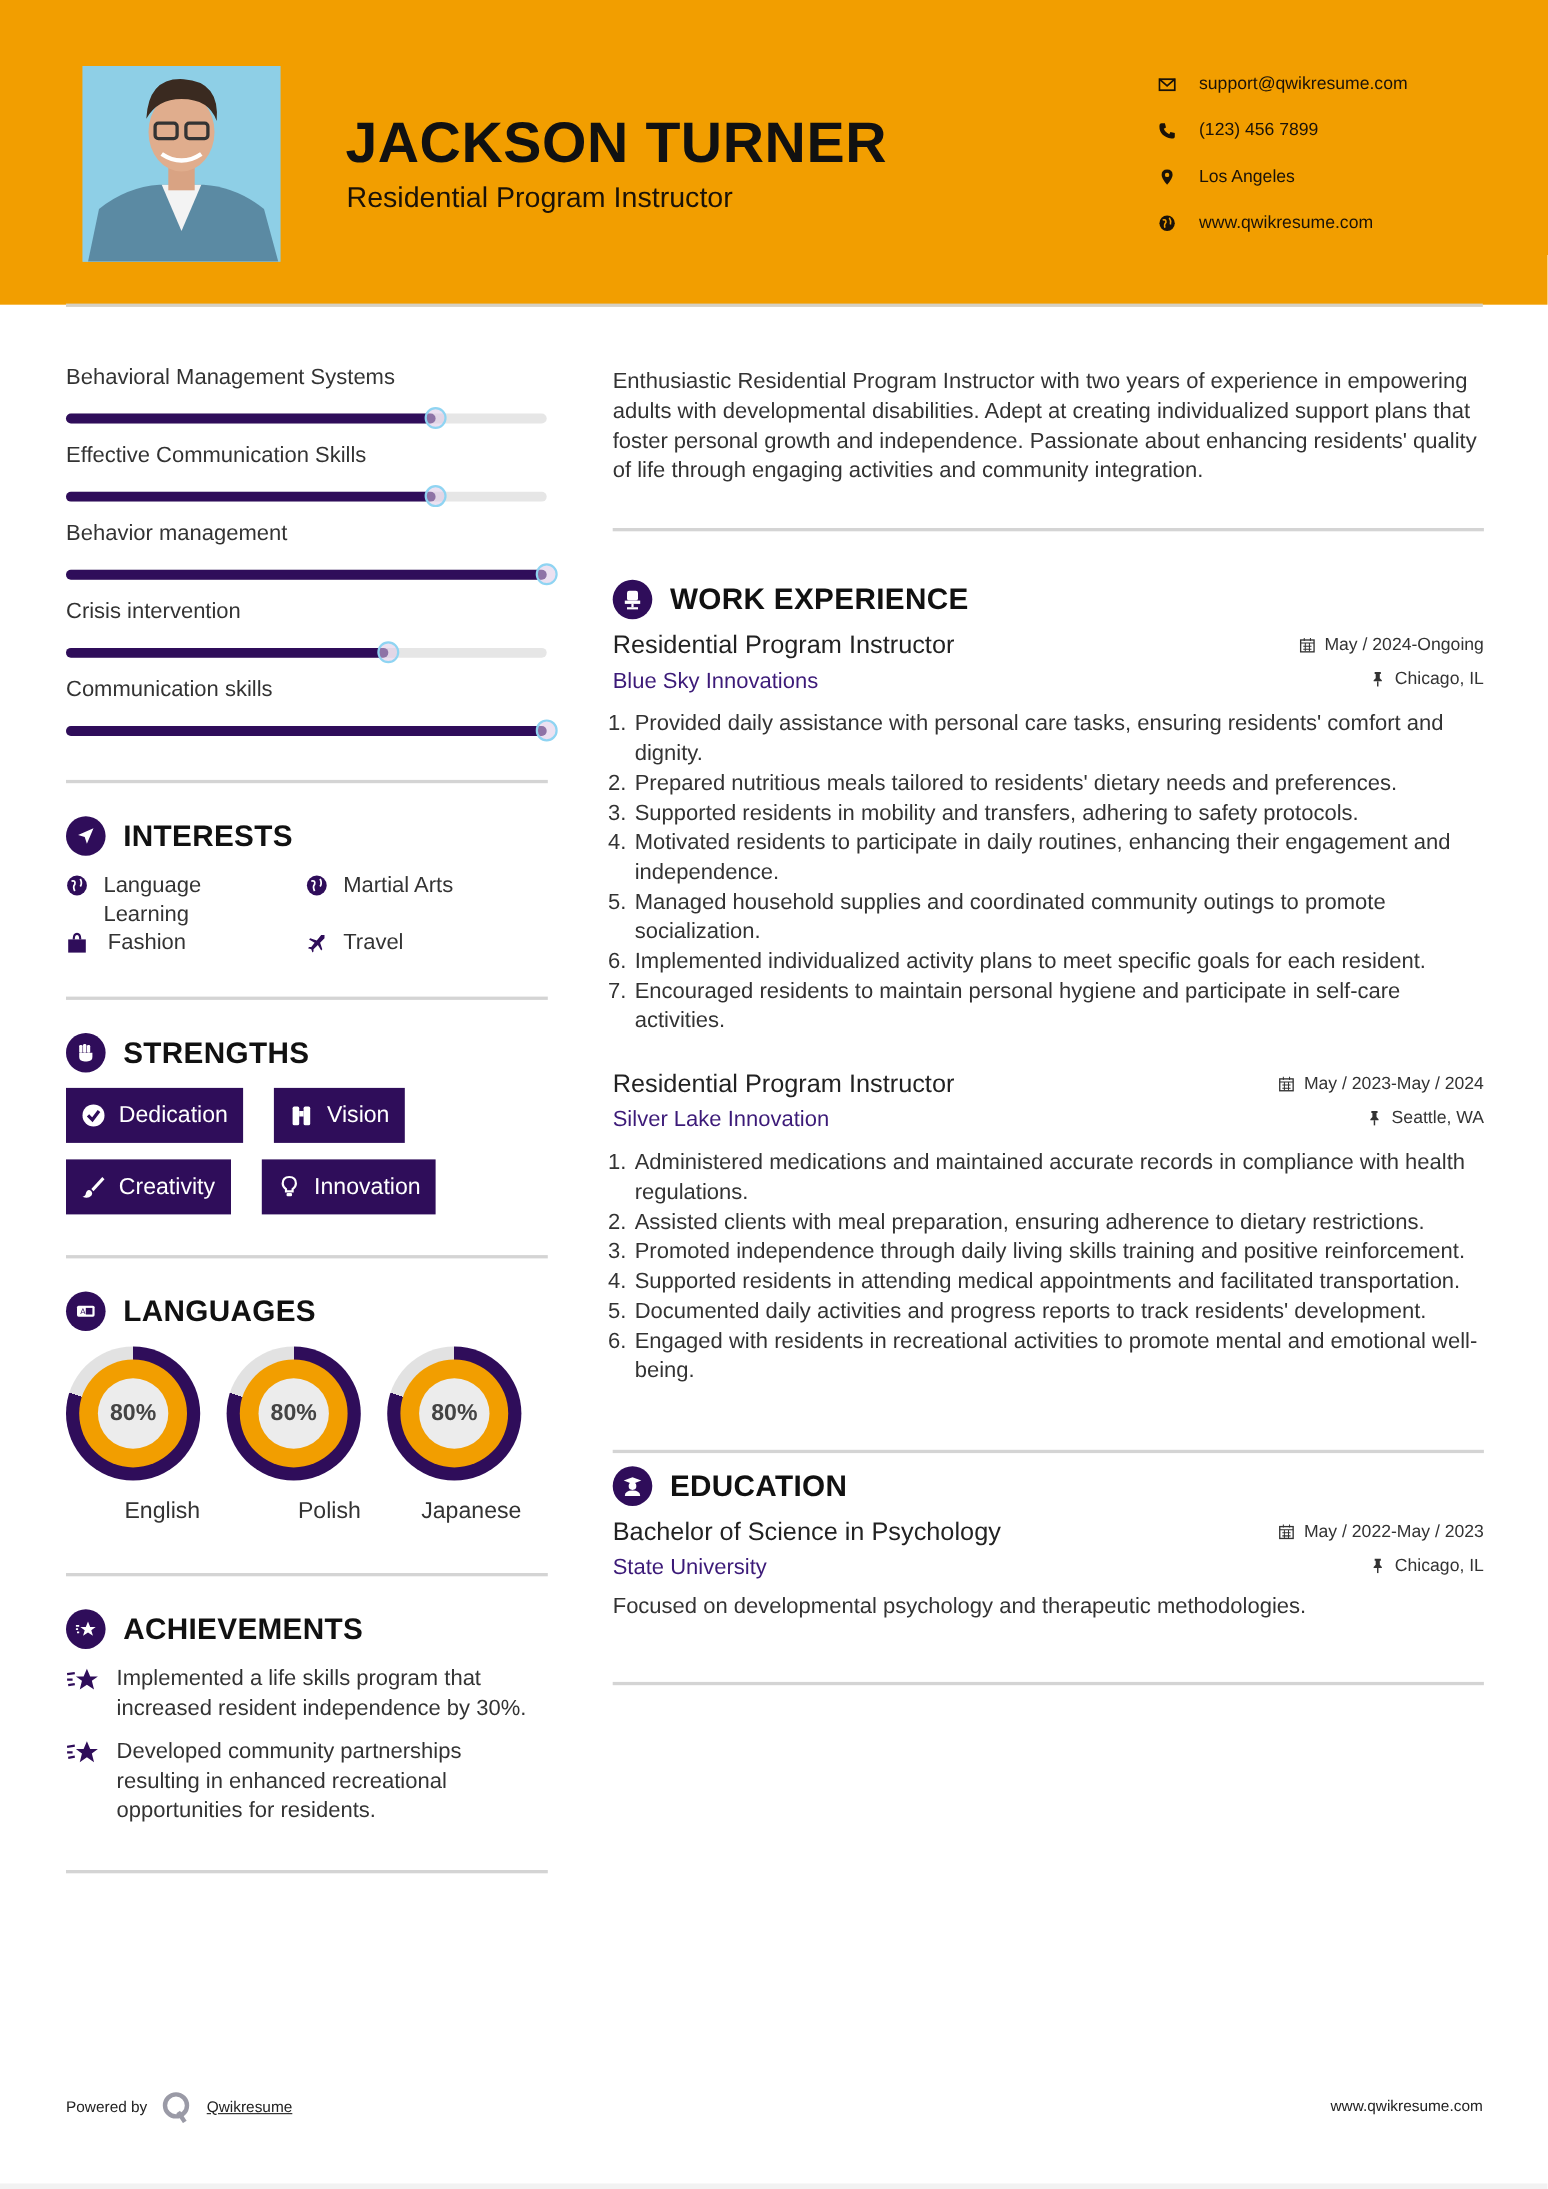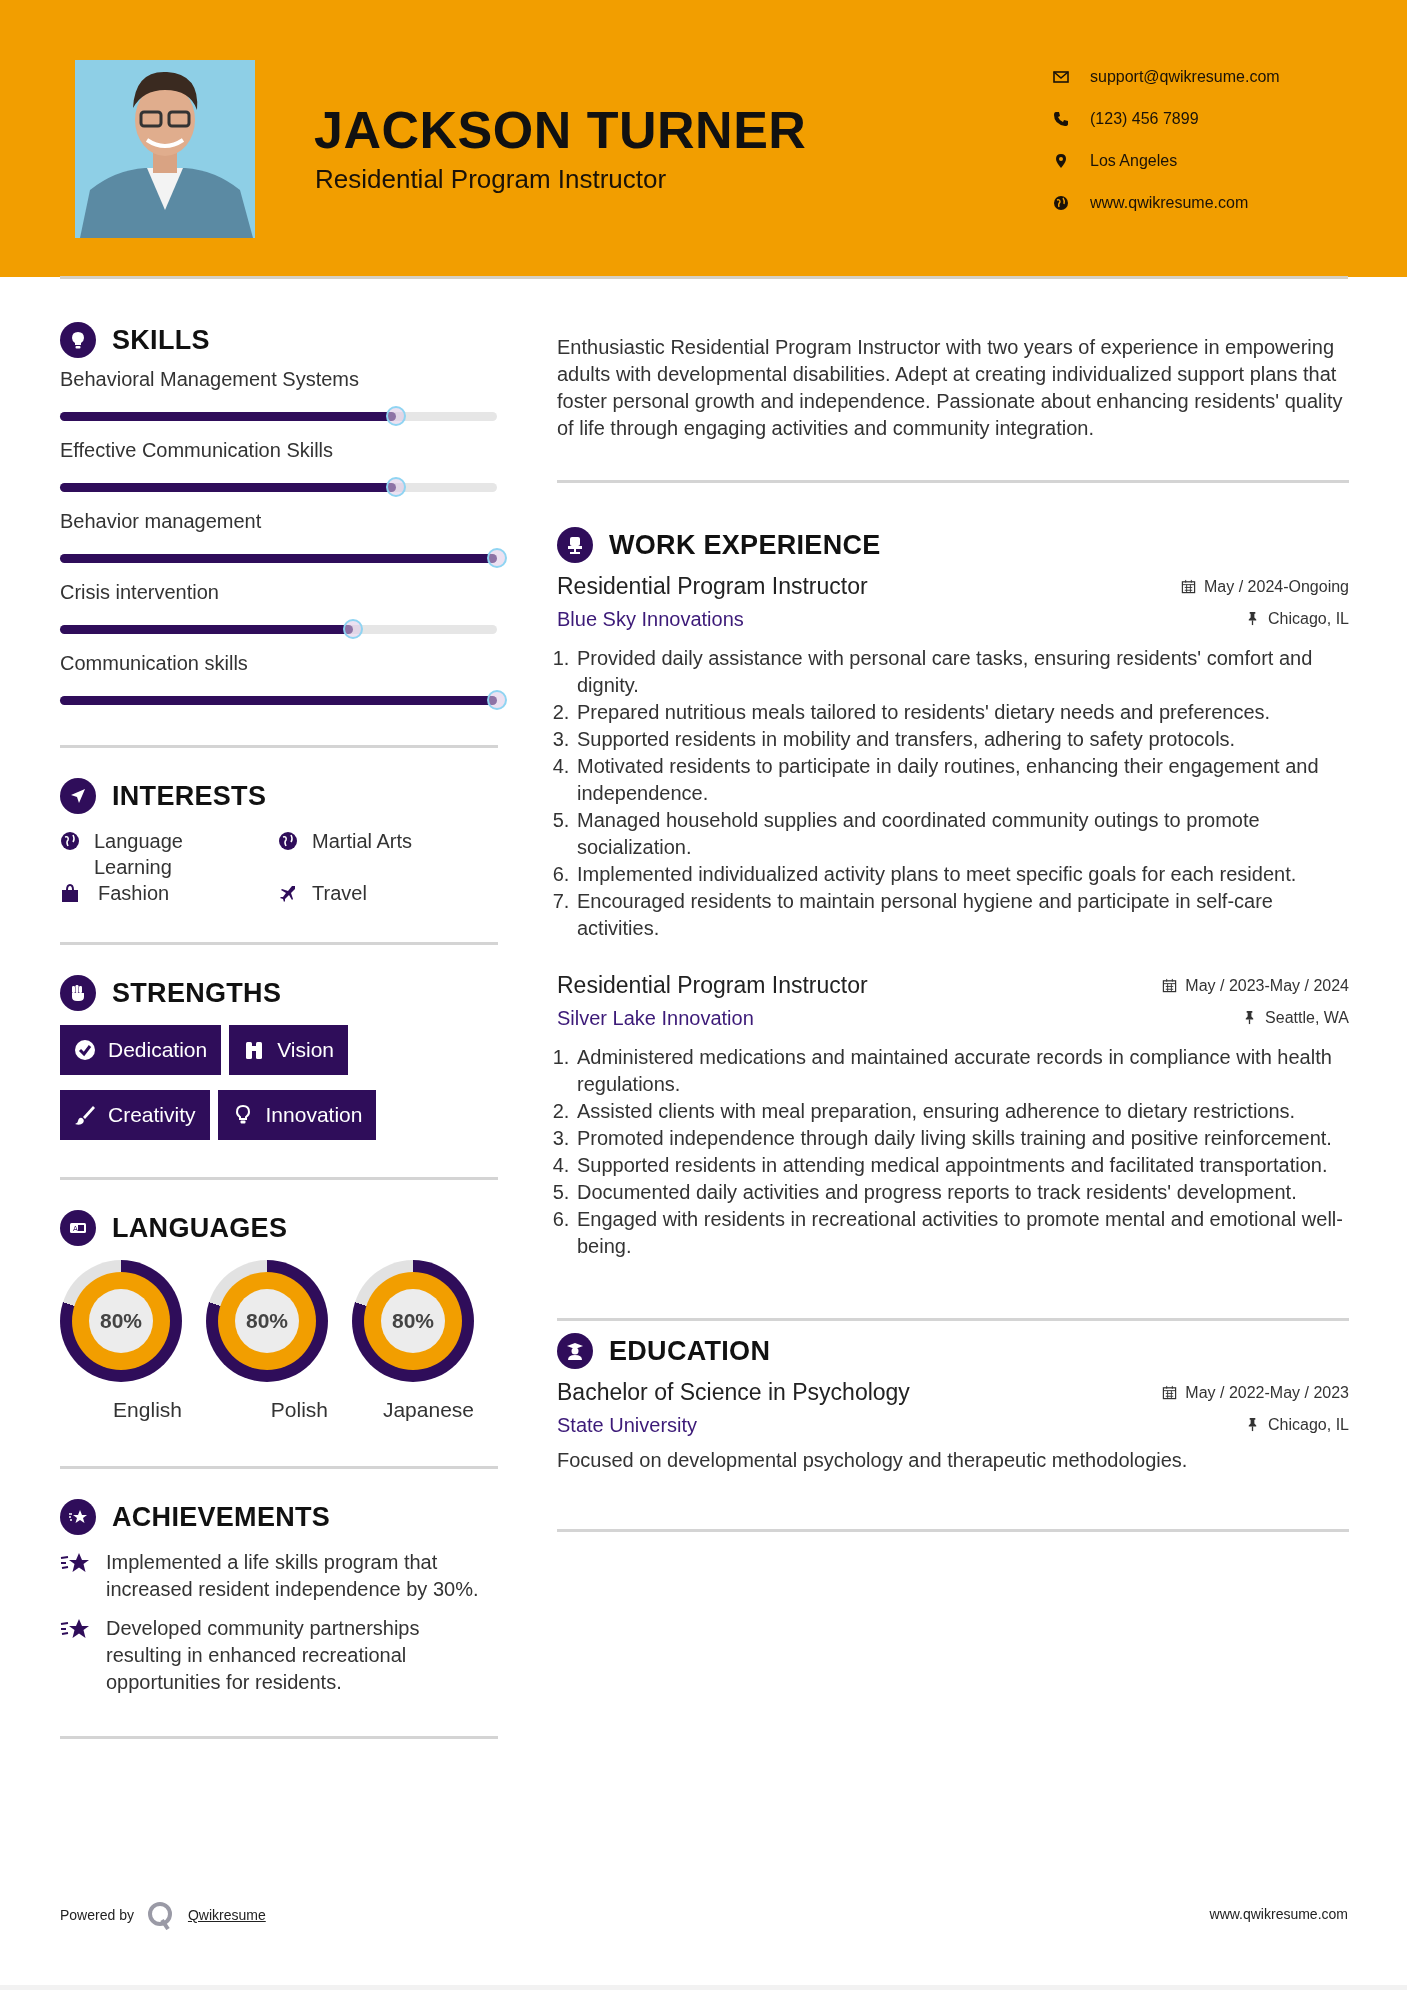"SKILLS" div.sec-title { html: <div> <span> <svg> <path></path> <rect></rect> </svg> </span> <h2>SKILLS</h2> </div> -> none }
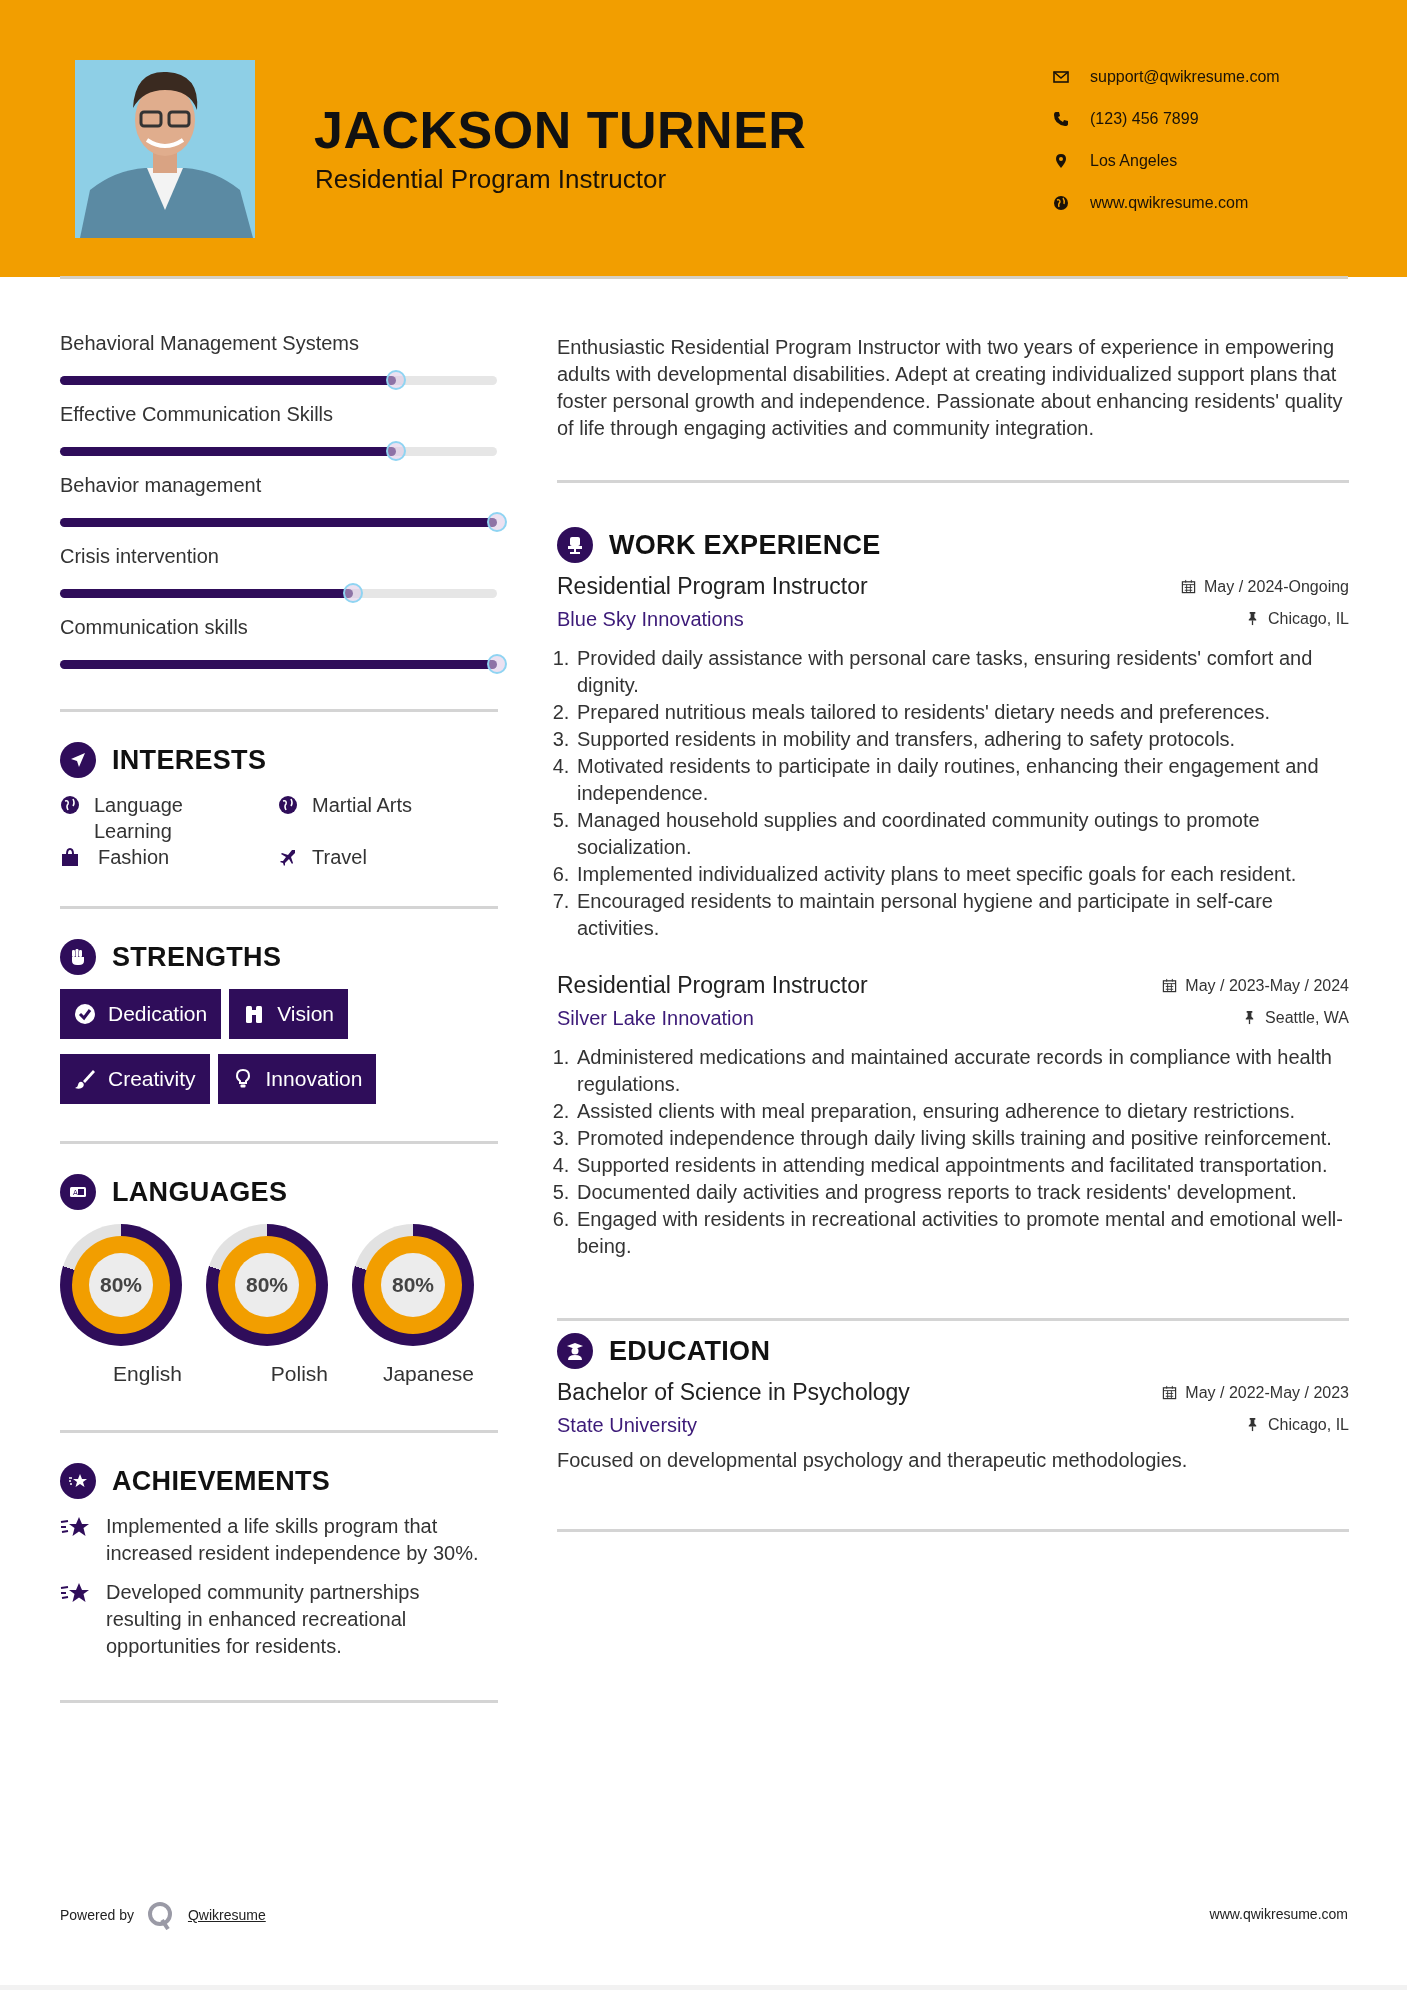"Dedication" .strengths { gap: 15px 8px -> 15px 28px }
